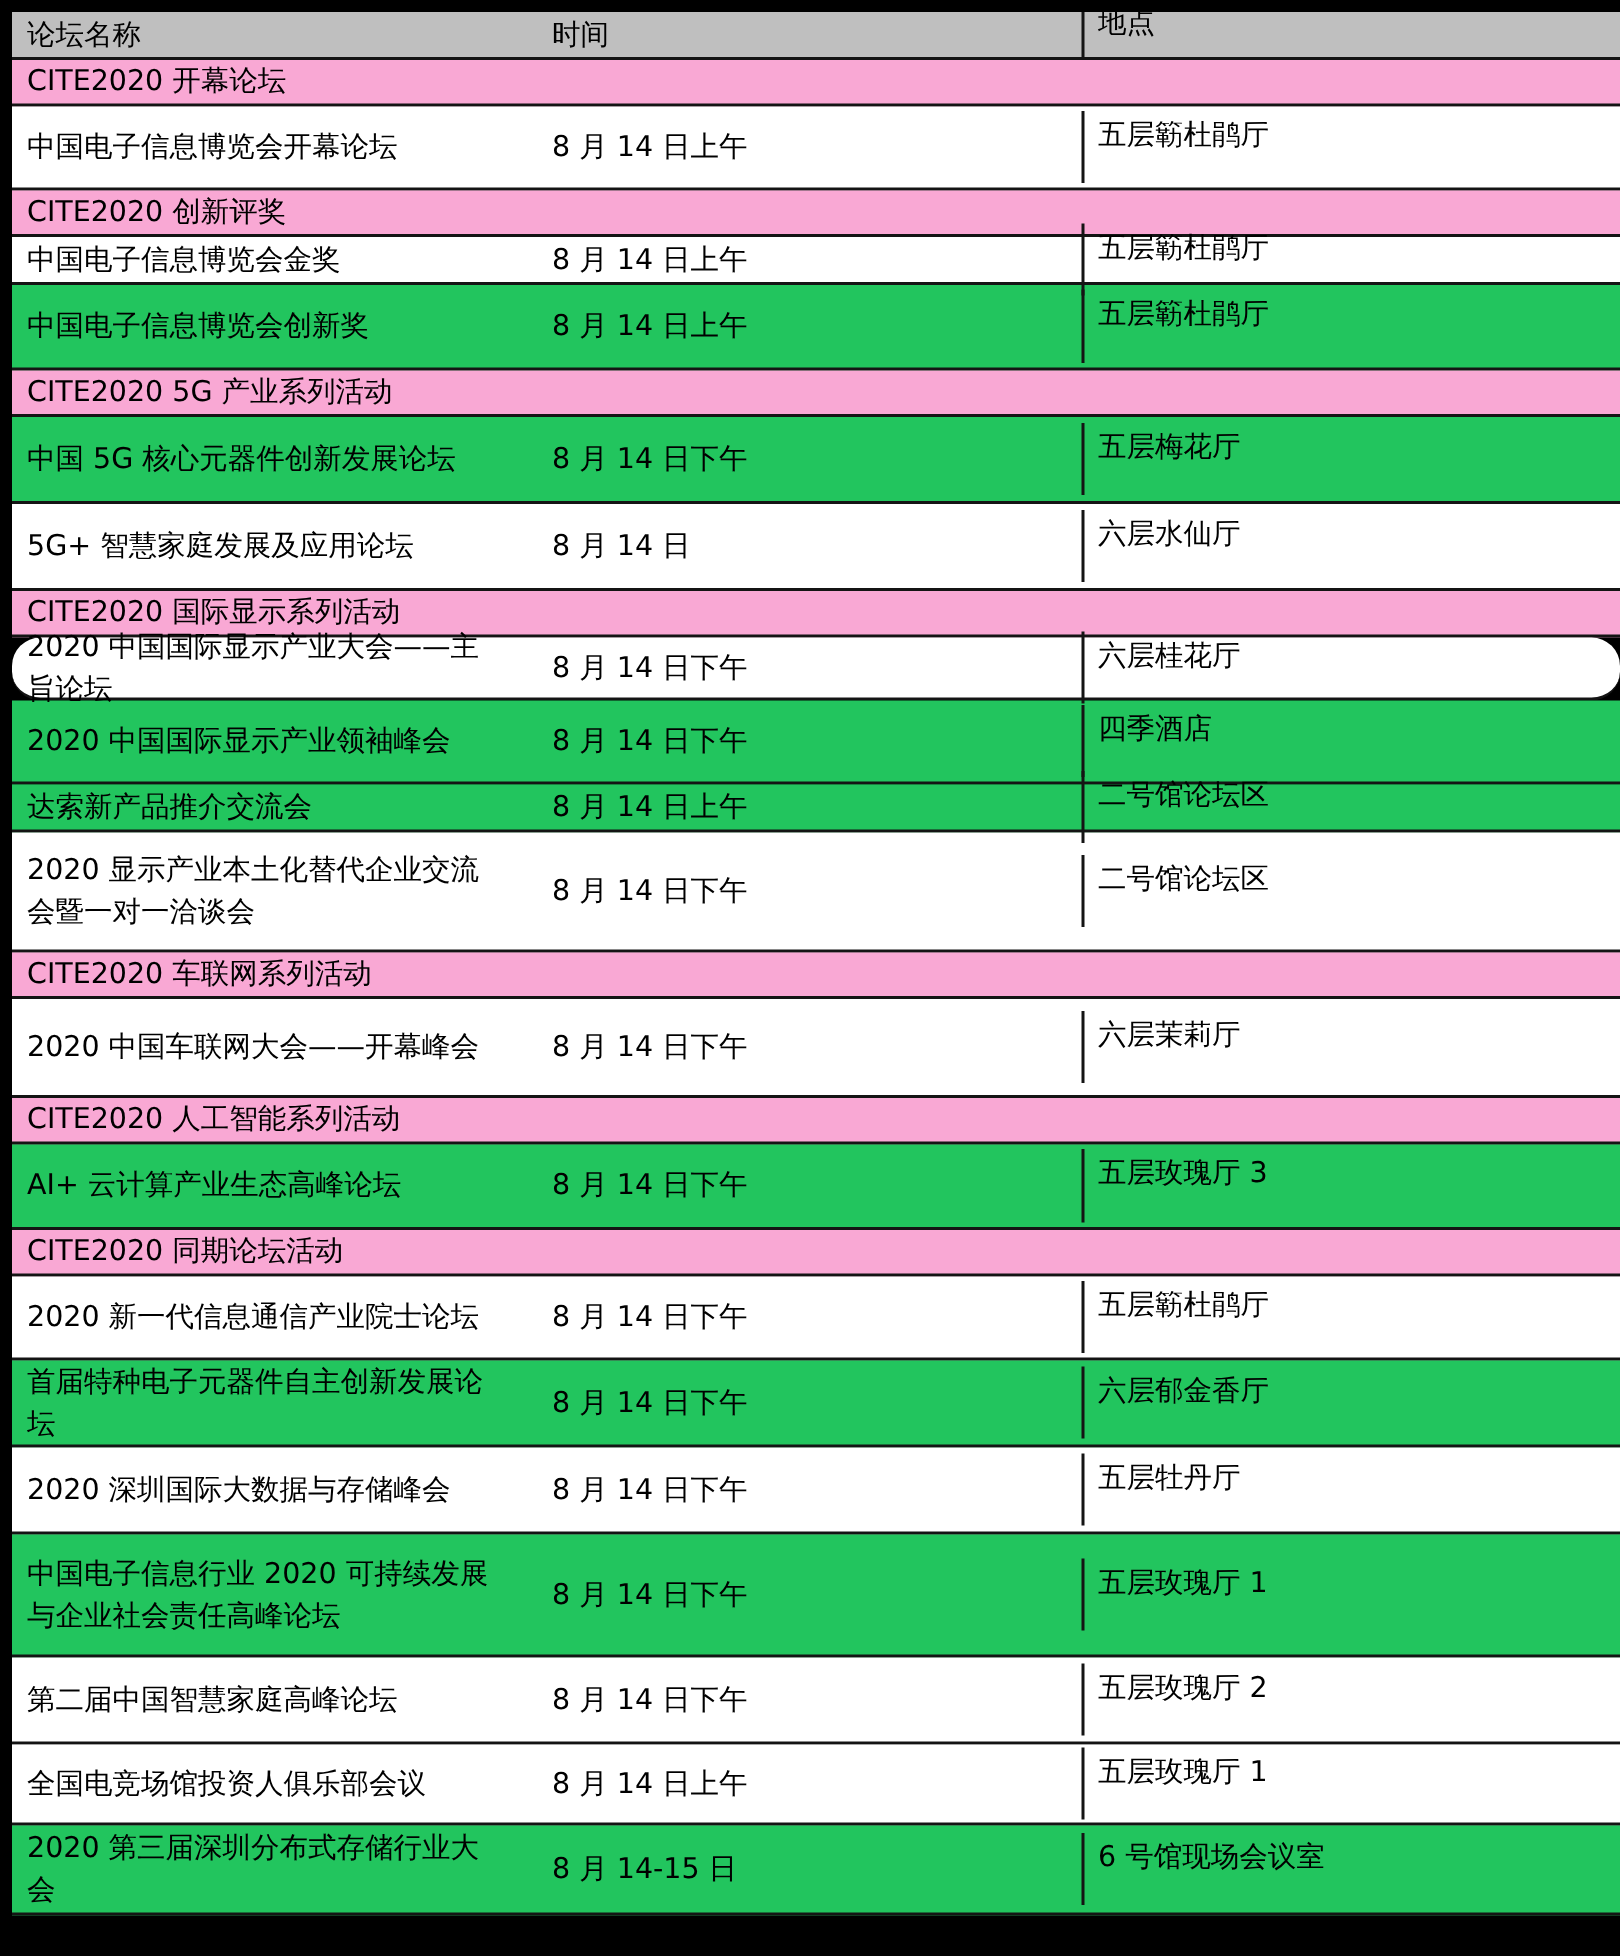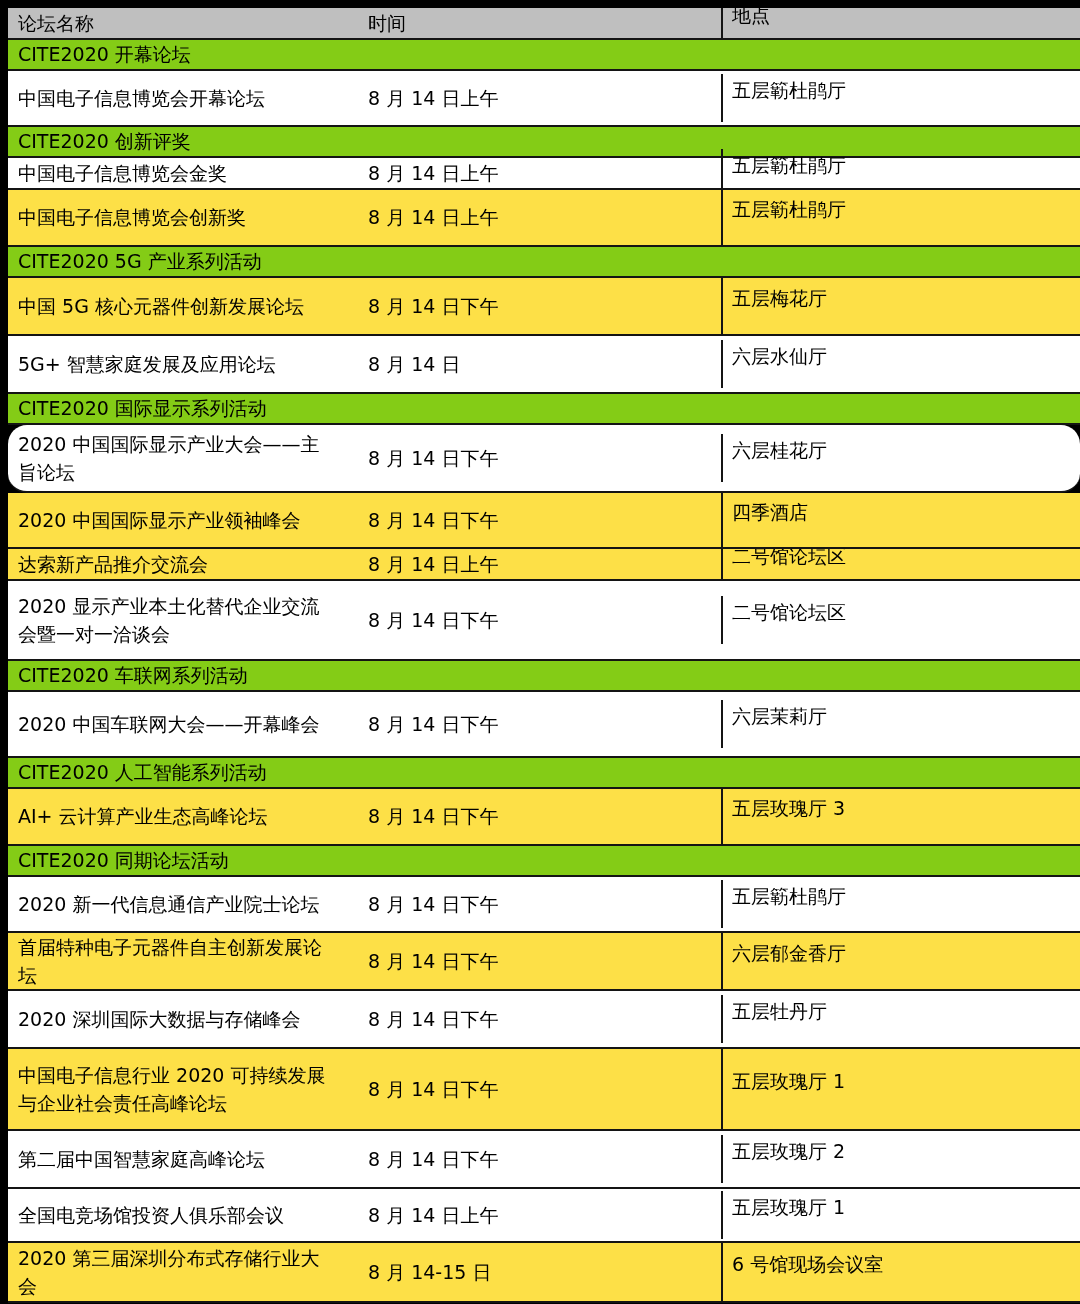"CITE2020 开幕论坛" .section-row { background: #84cc16 -> #f9a8d4 }
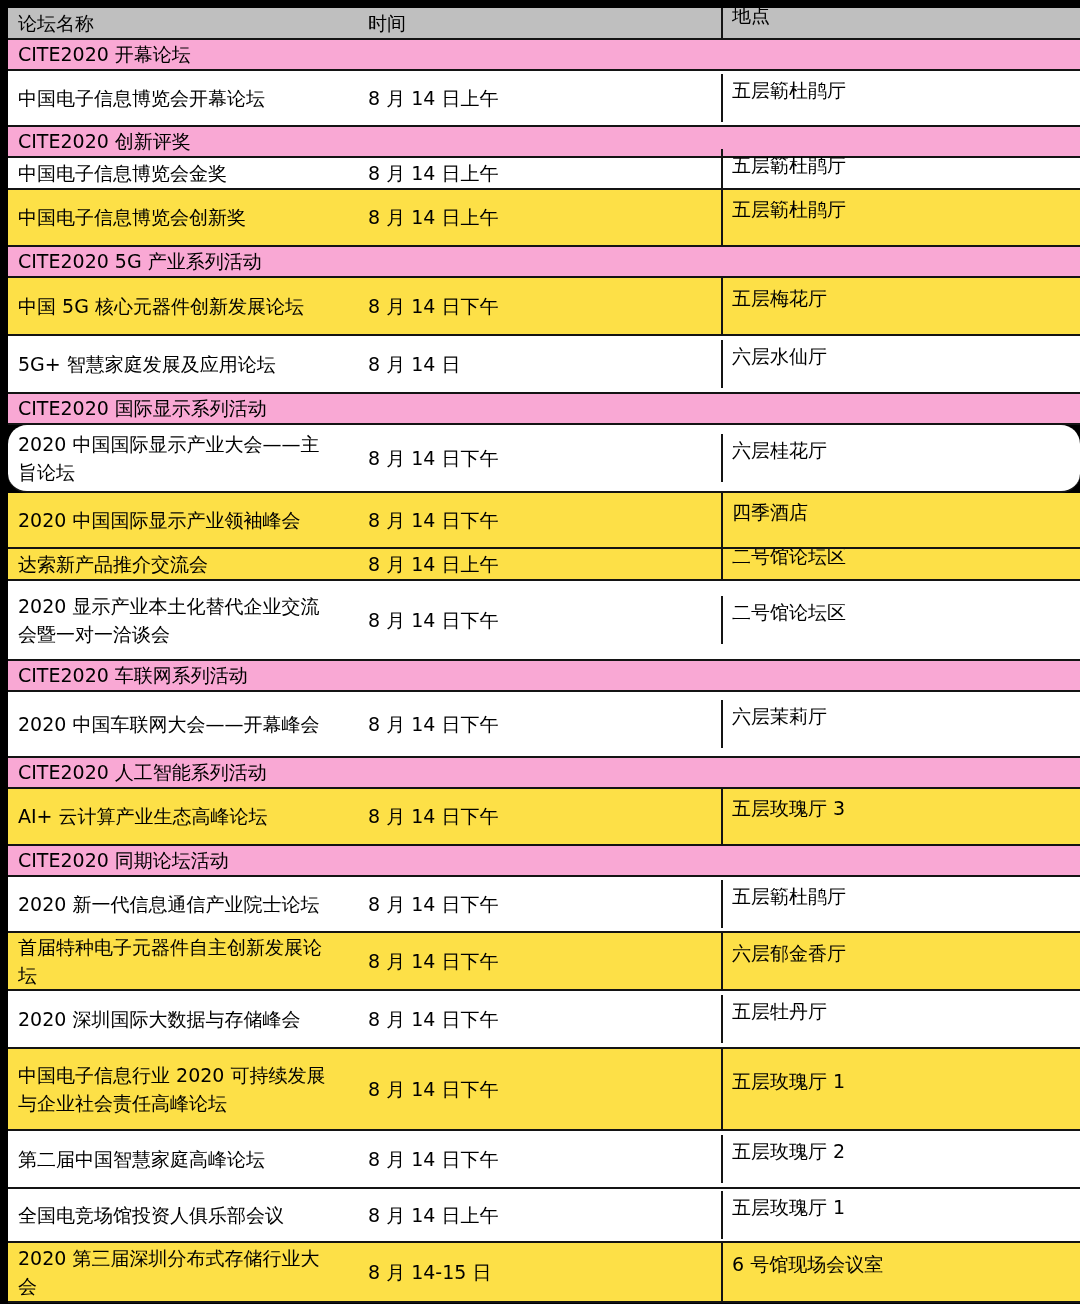"中国电子信息博览会创新奖" .row-gray { align-items: none -> center; background: #fde047 -> #22c55e }
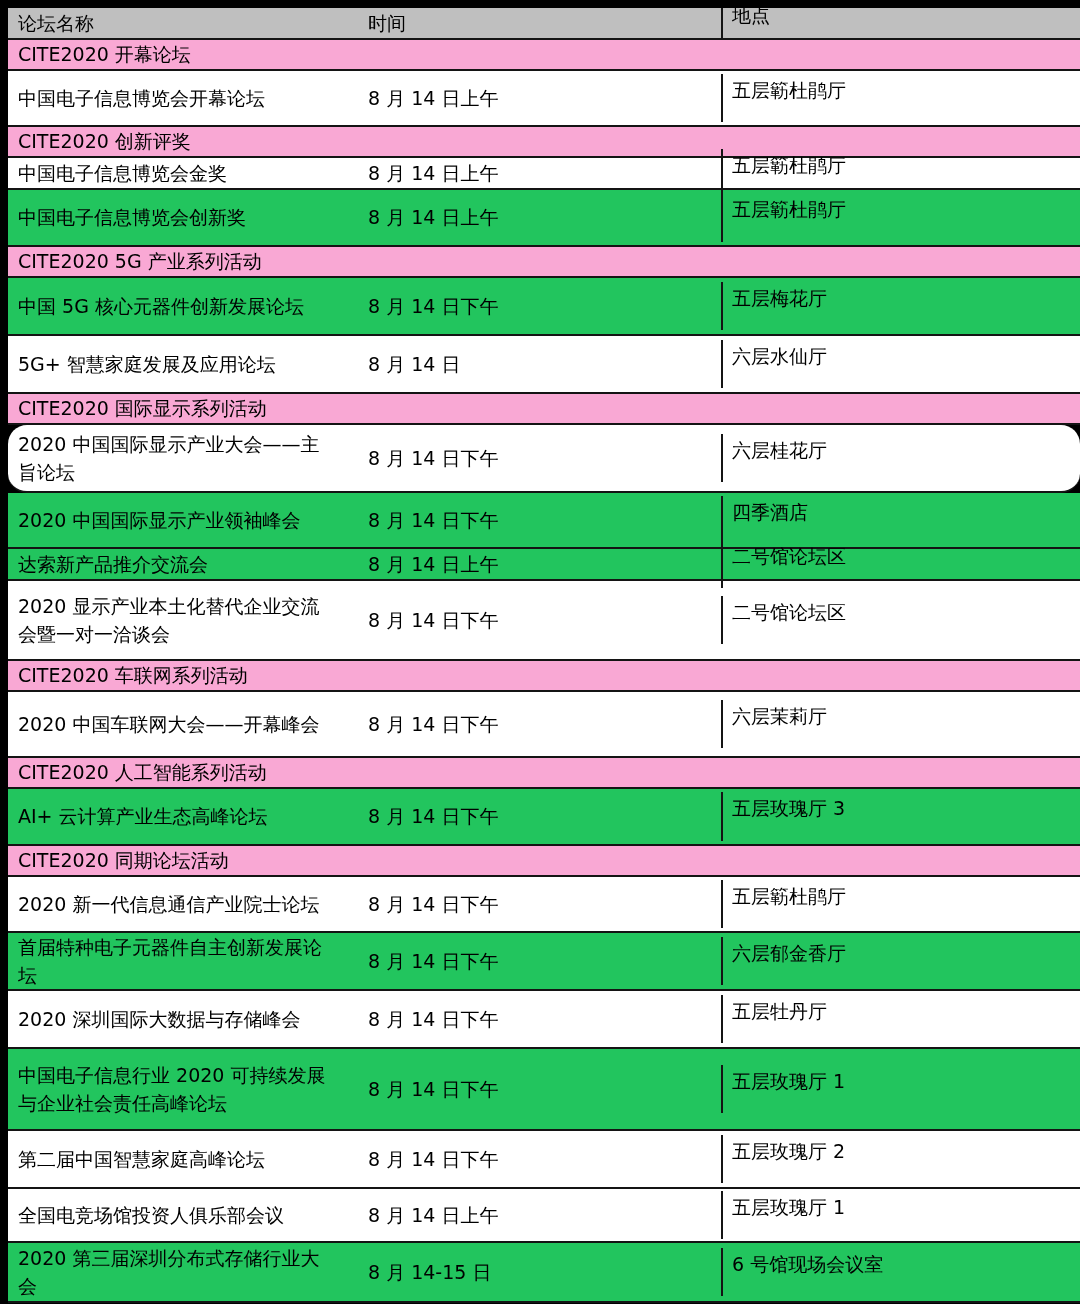"2020 中国国际显示产业大会——主旨论坛" div.row { height: 68px -> 42px }
